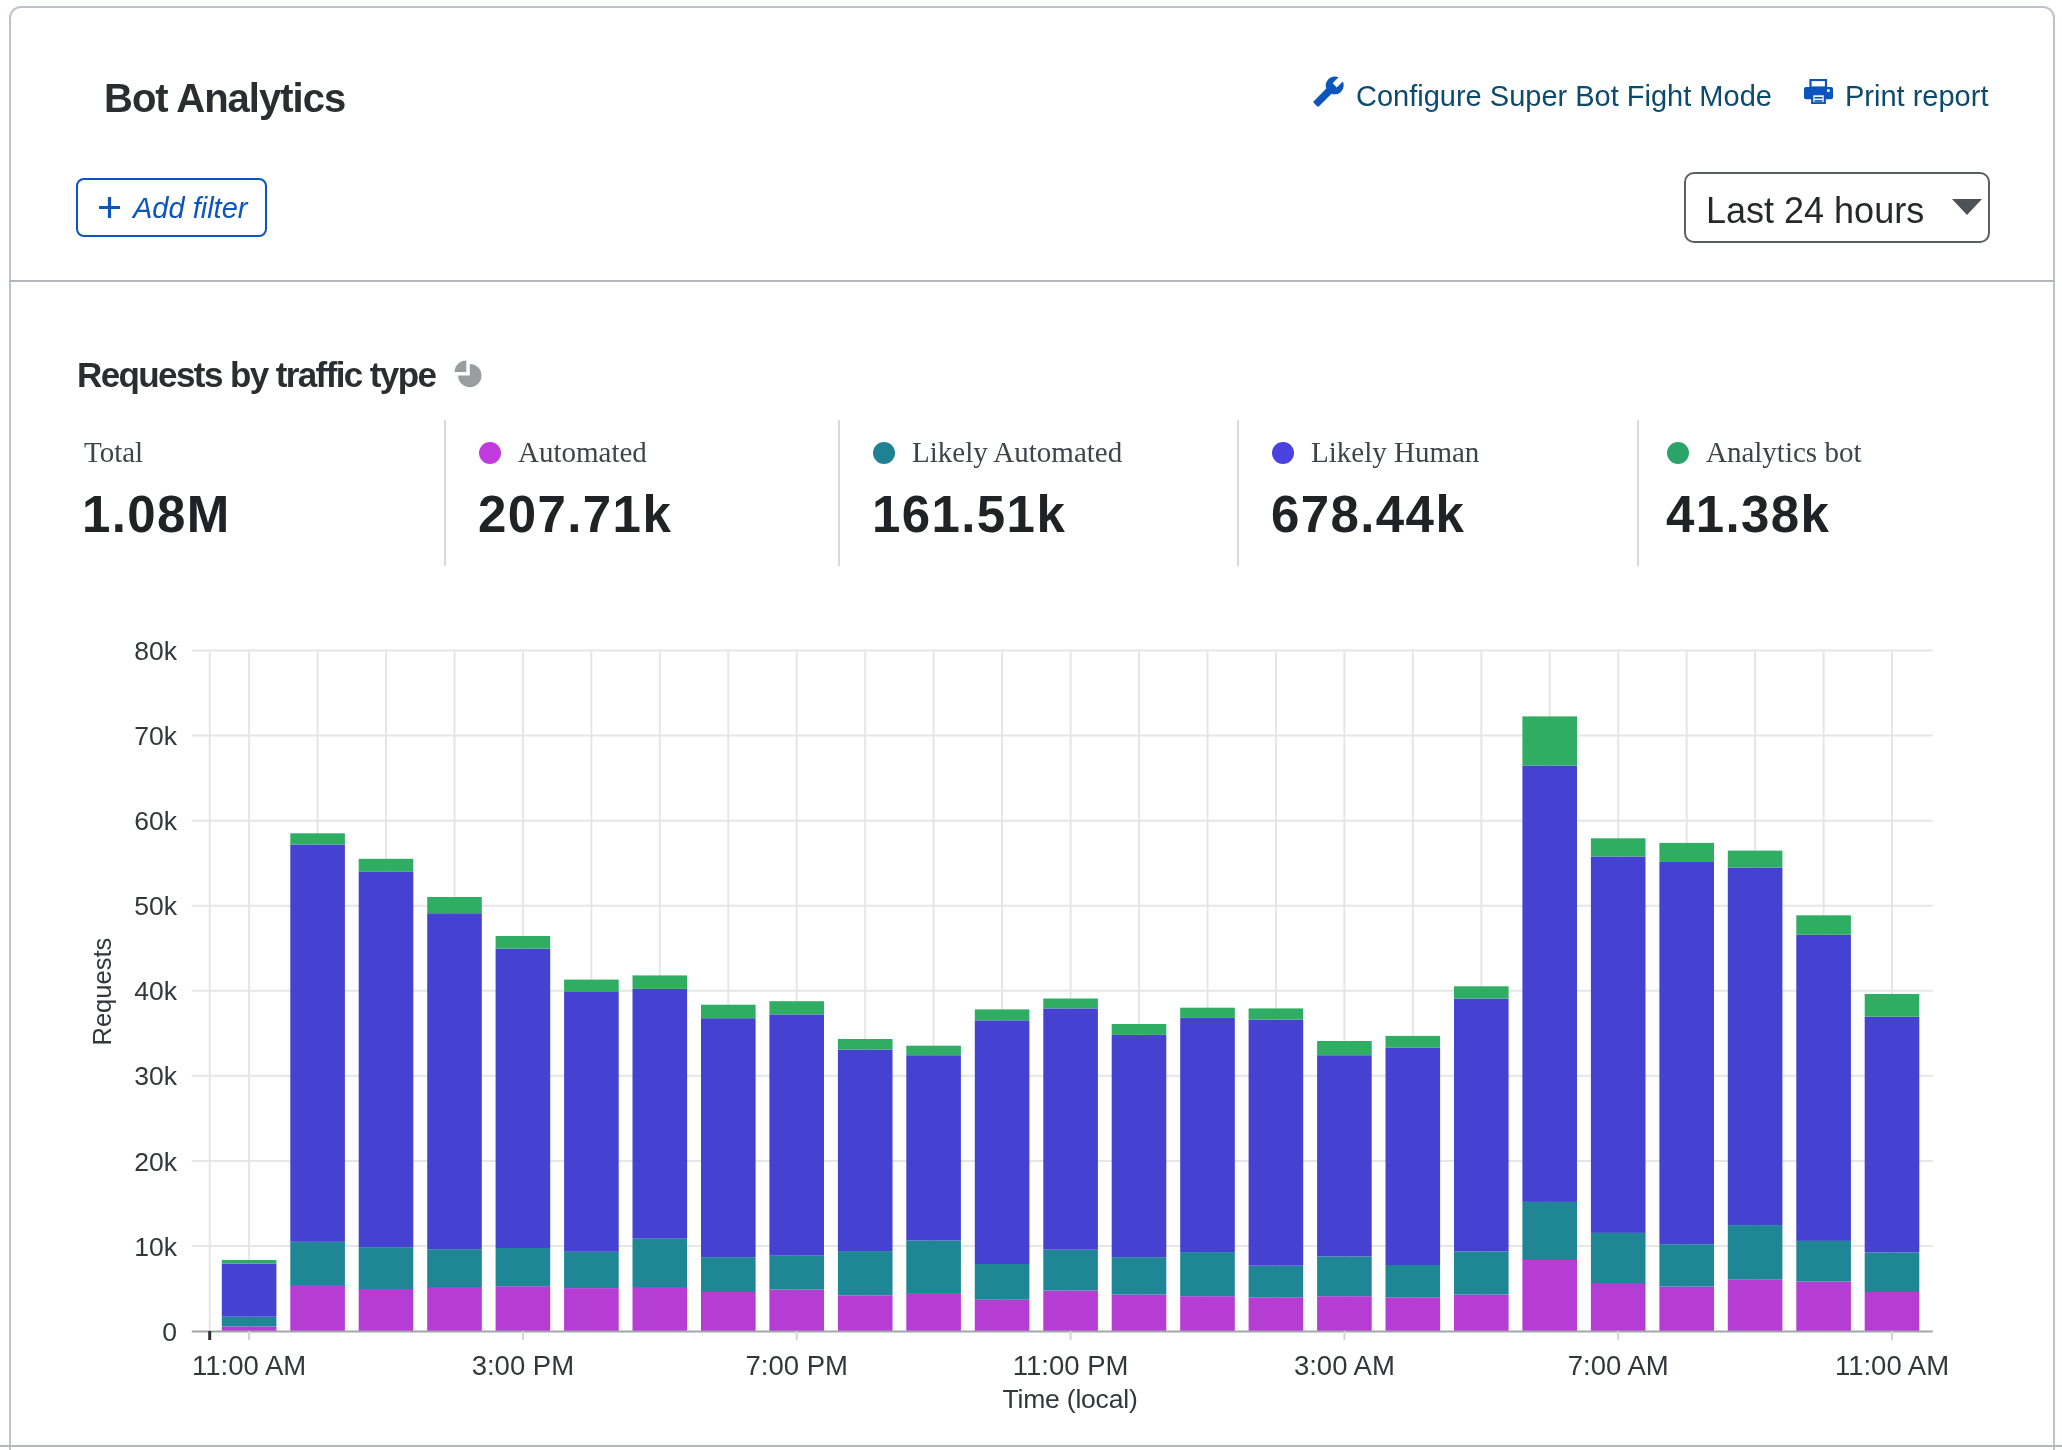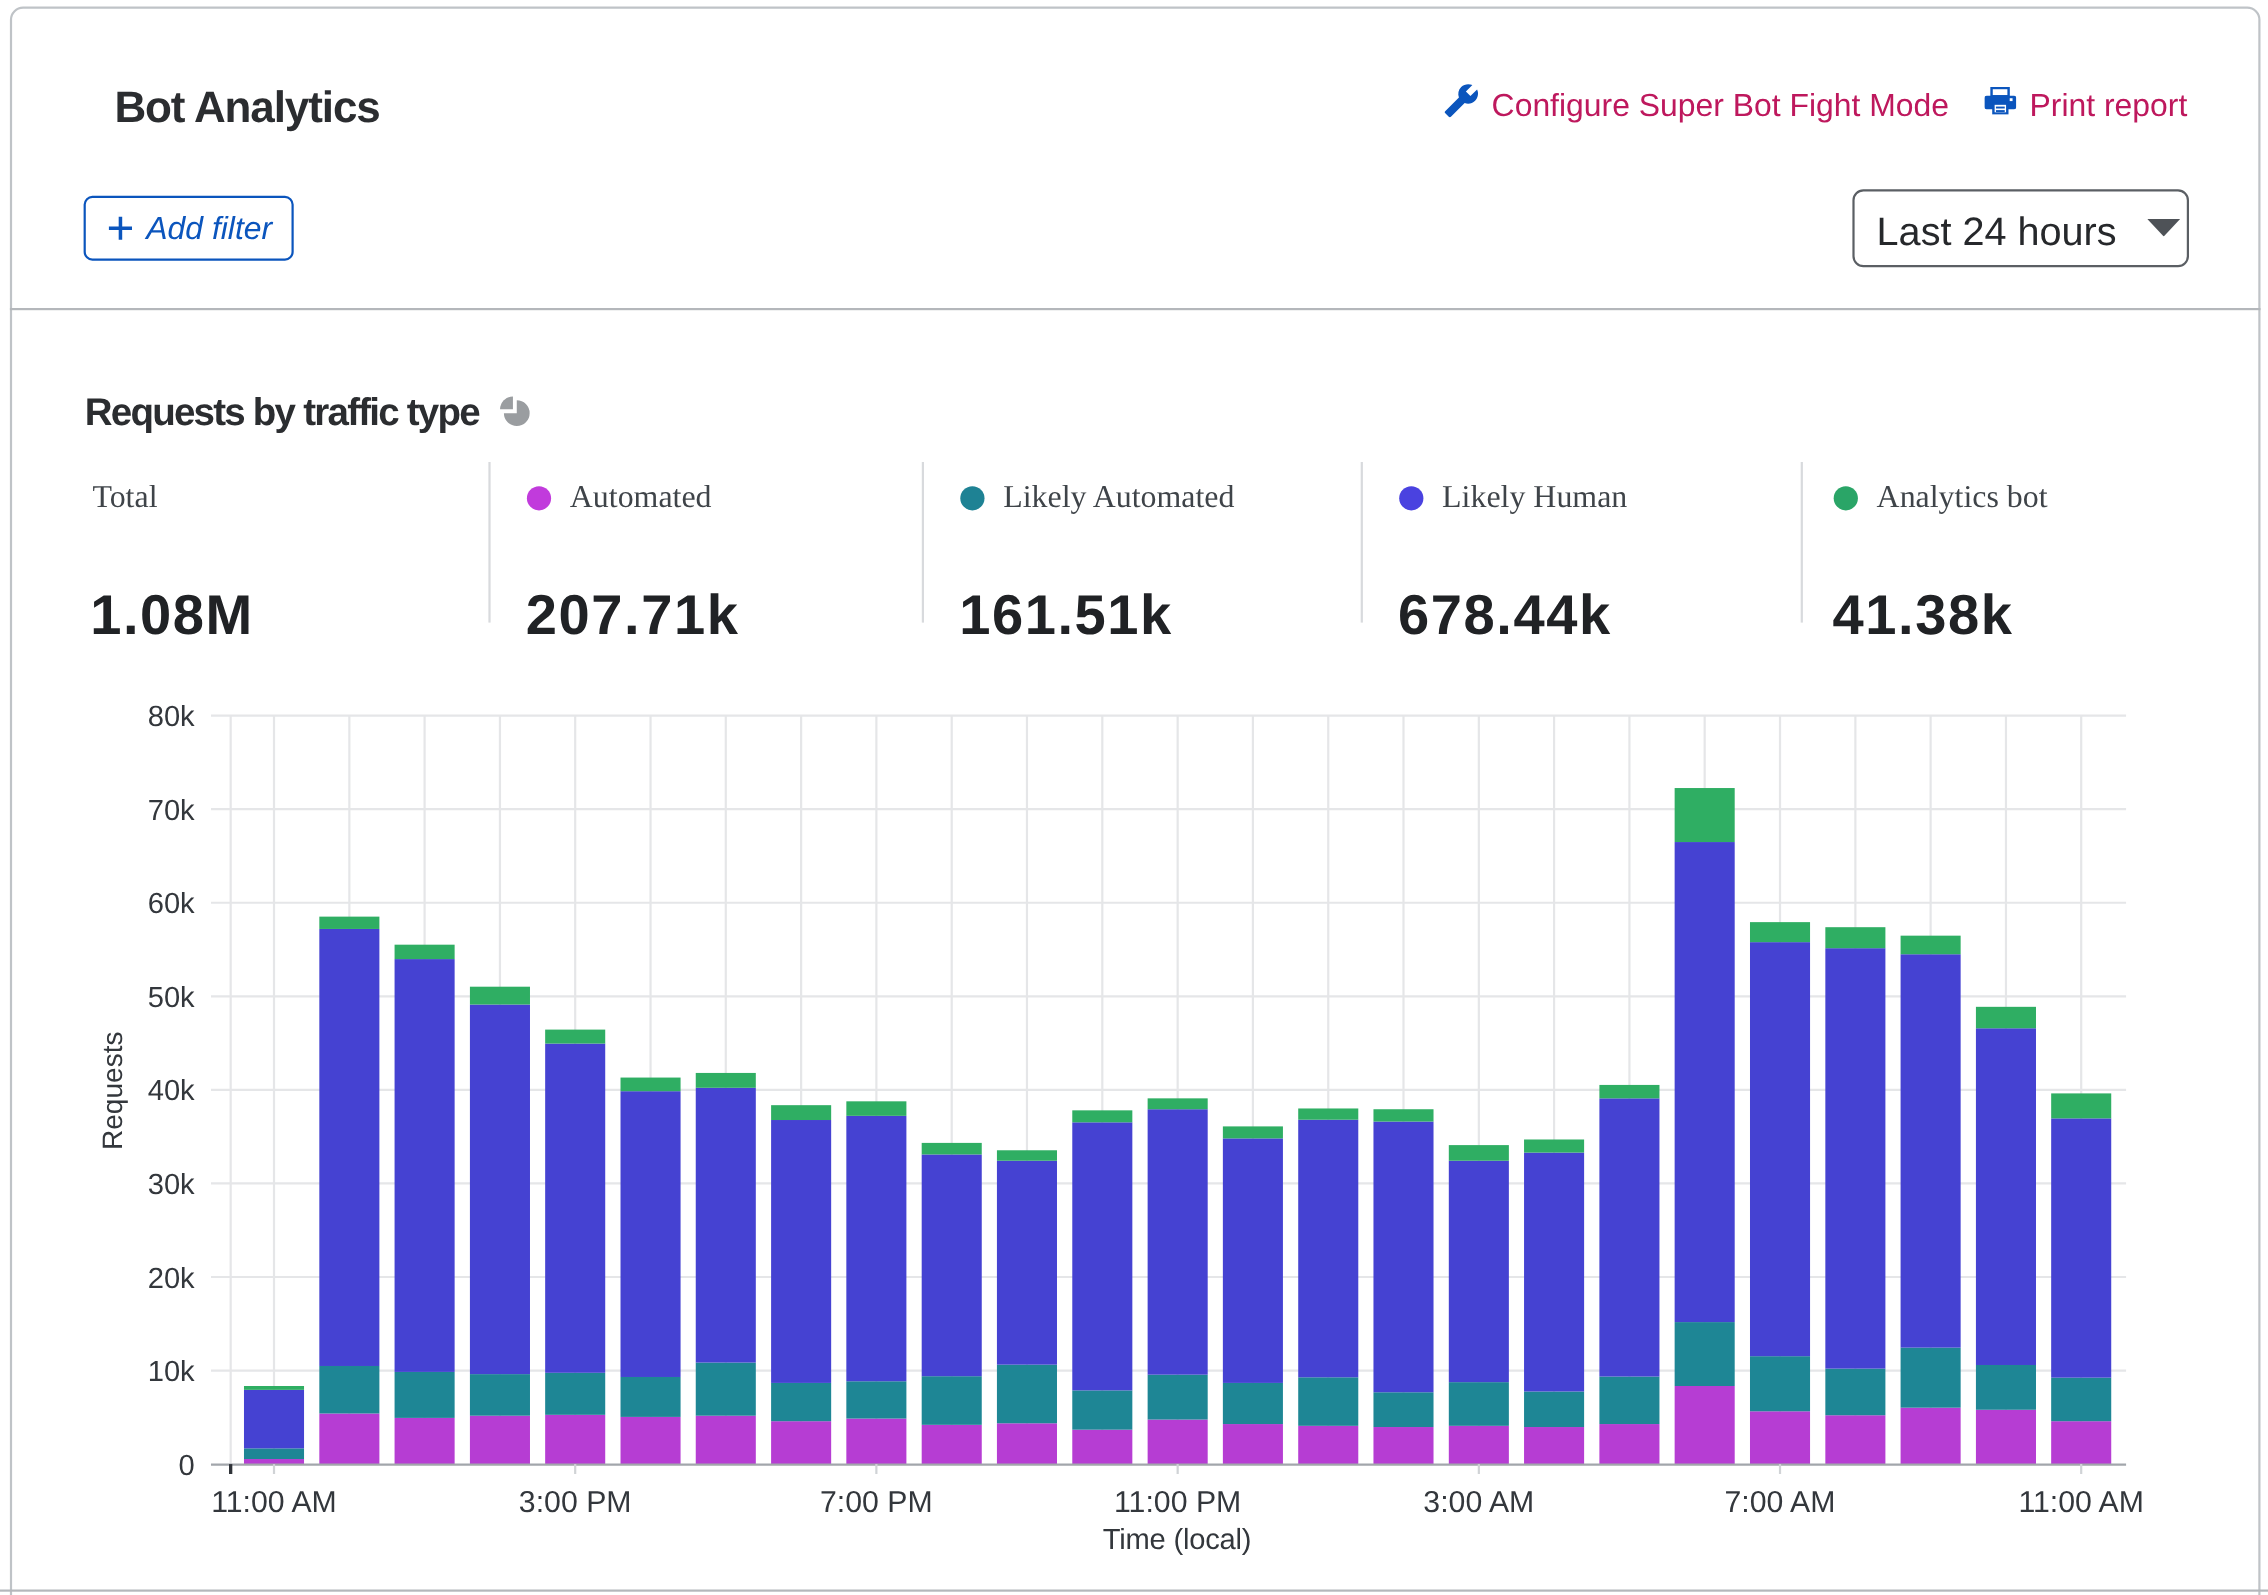"Configure Super Bot Fight Mode" .link { color: #be185d -> #0c4a6e }
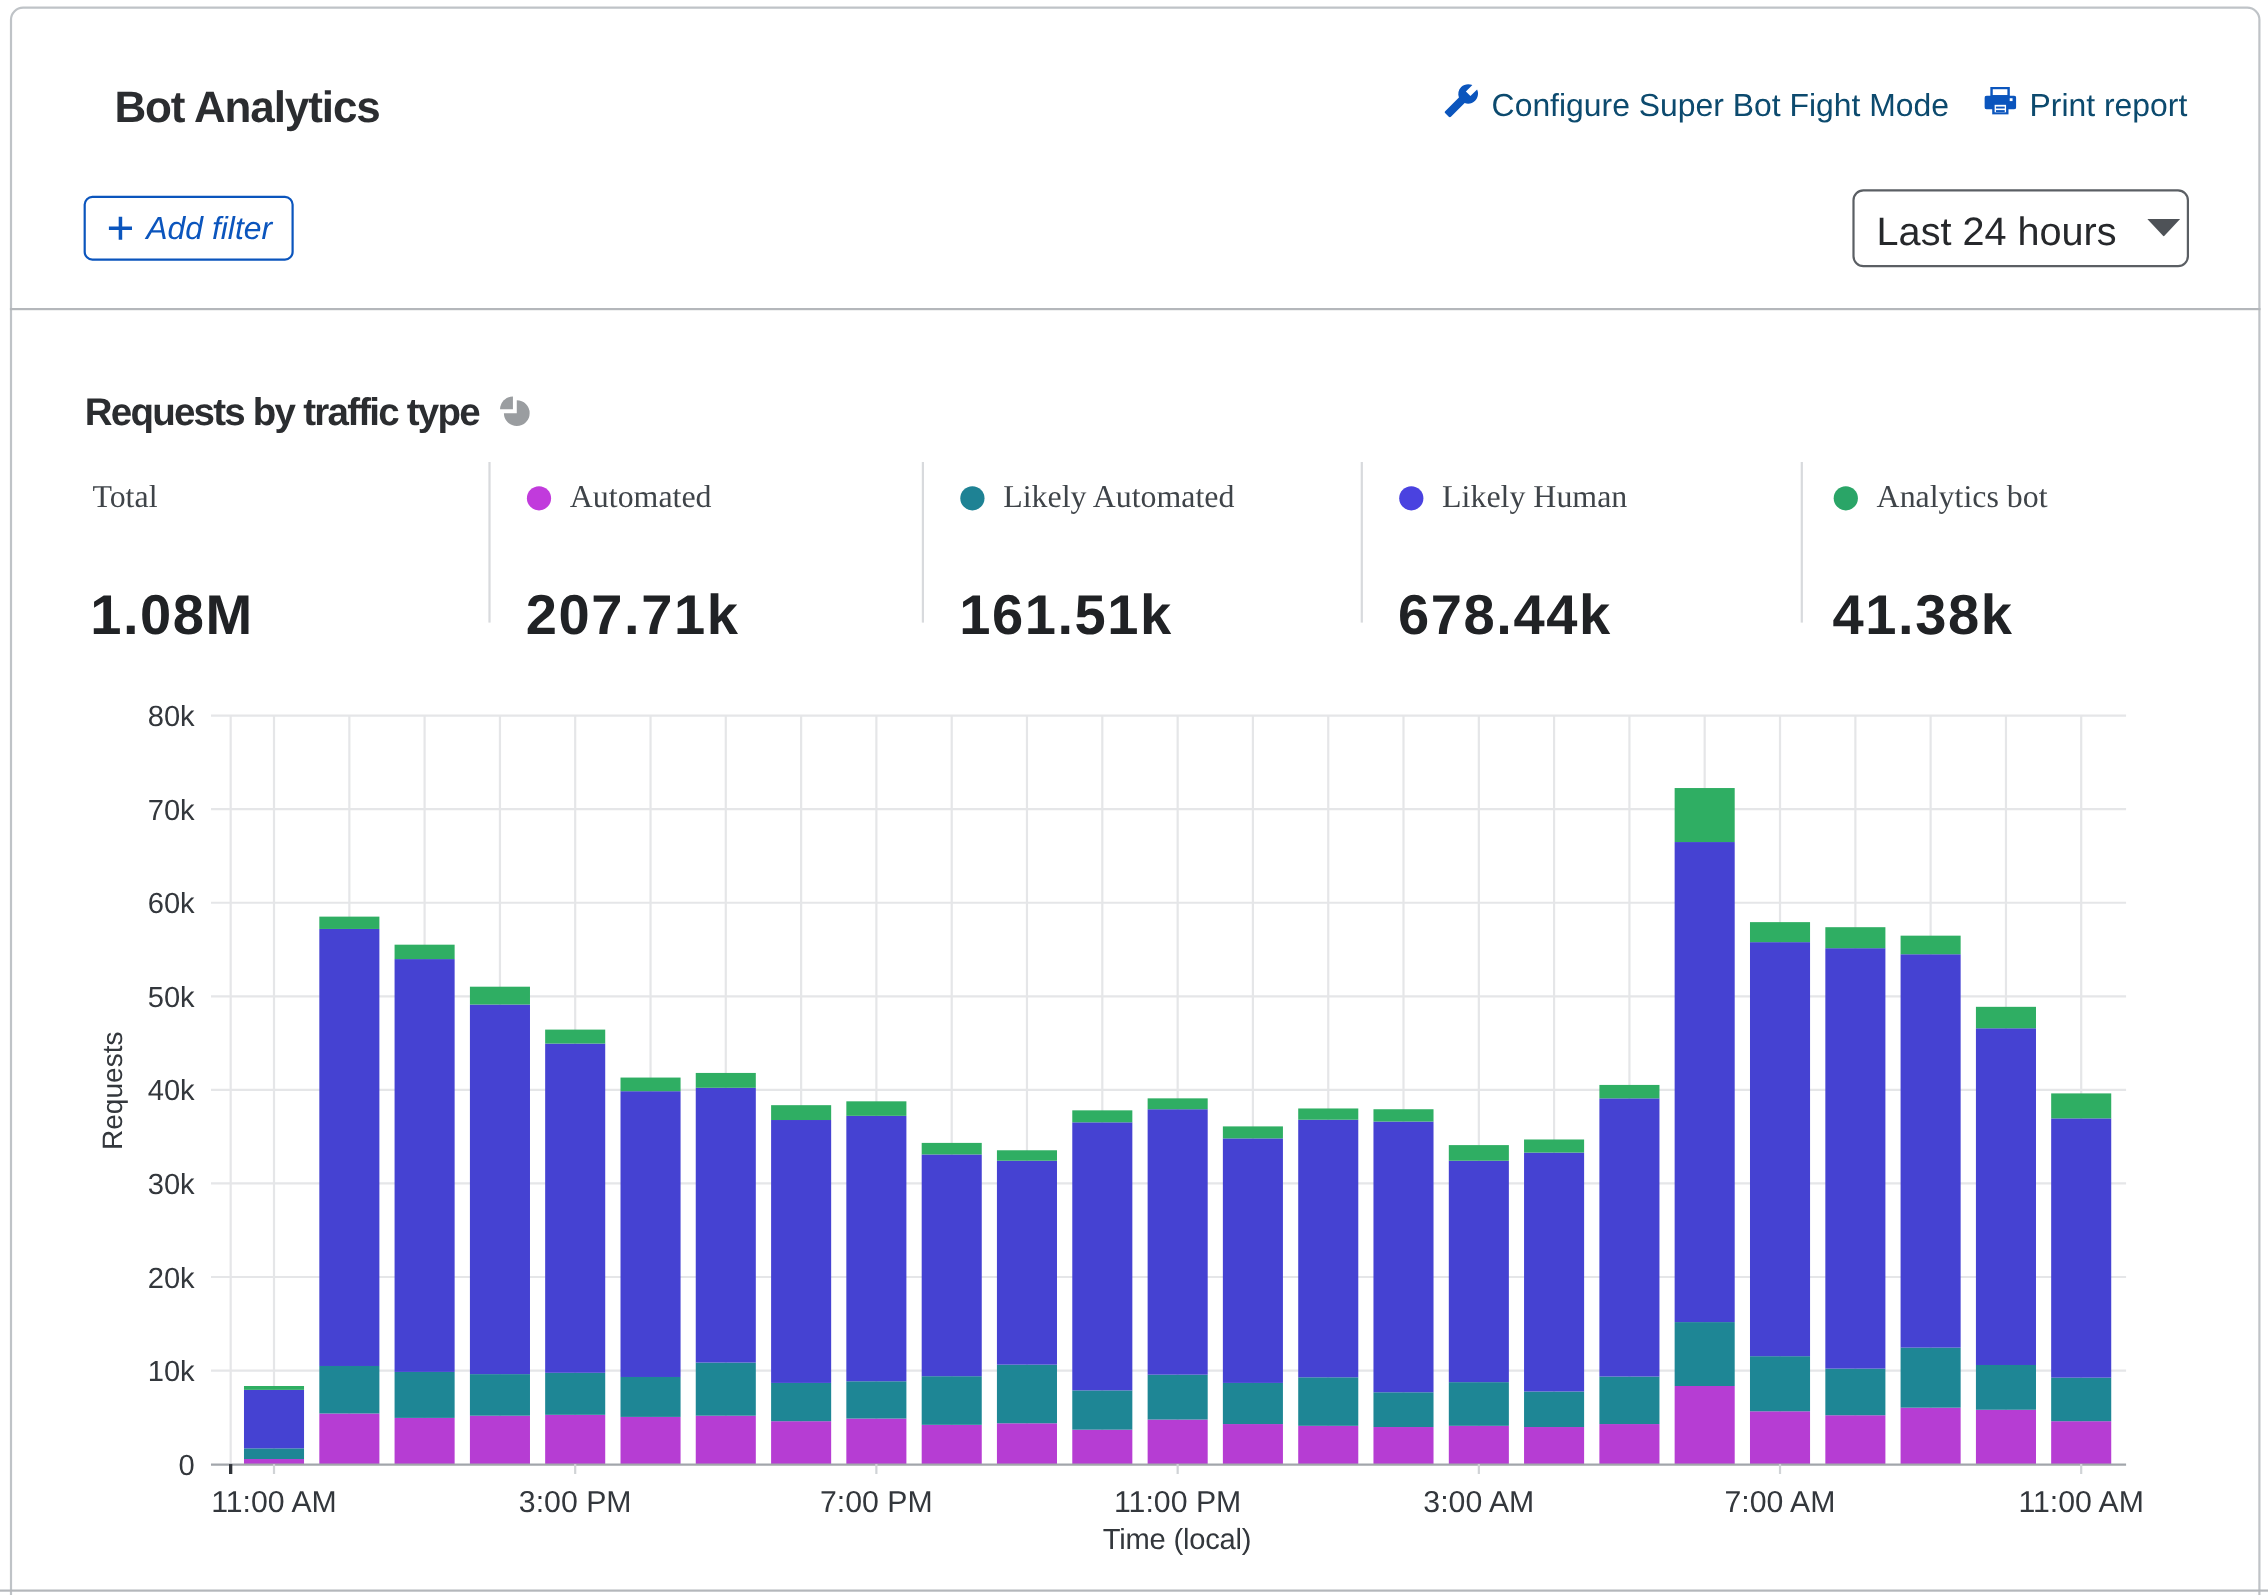"1.08M" .sval { margin-top: 44px -> none }
